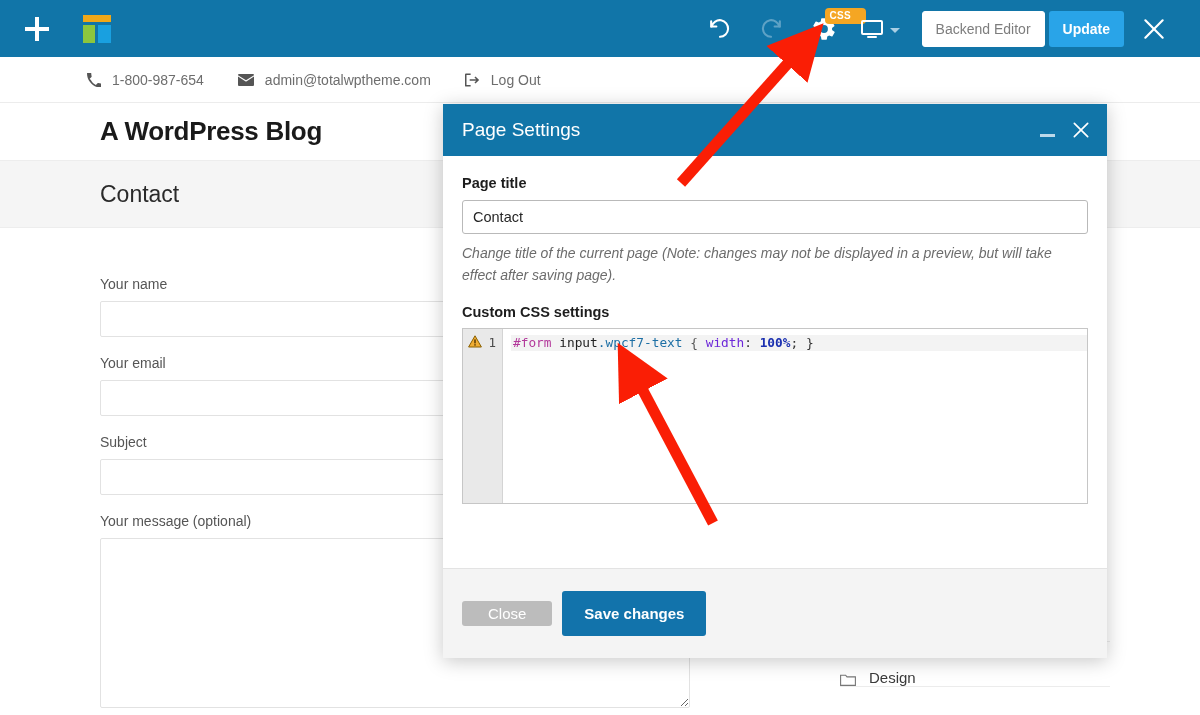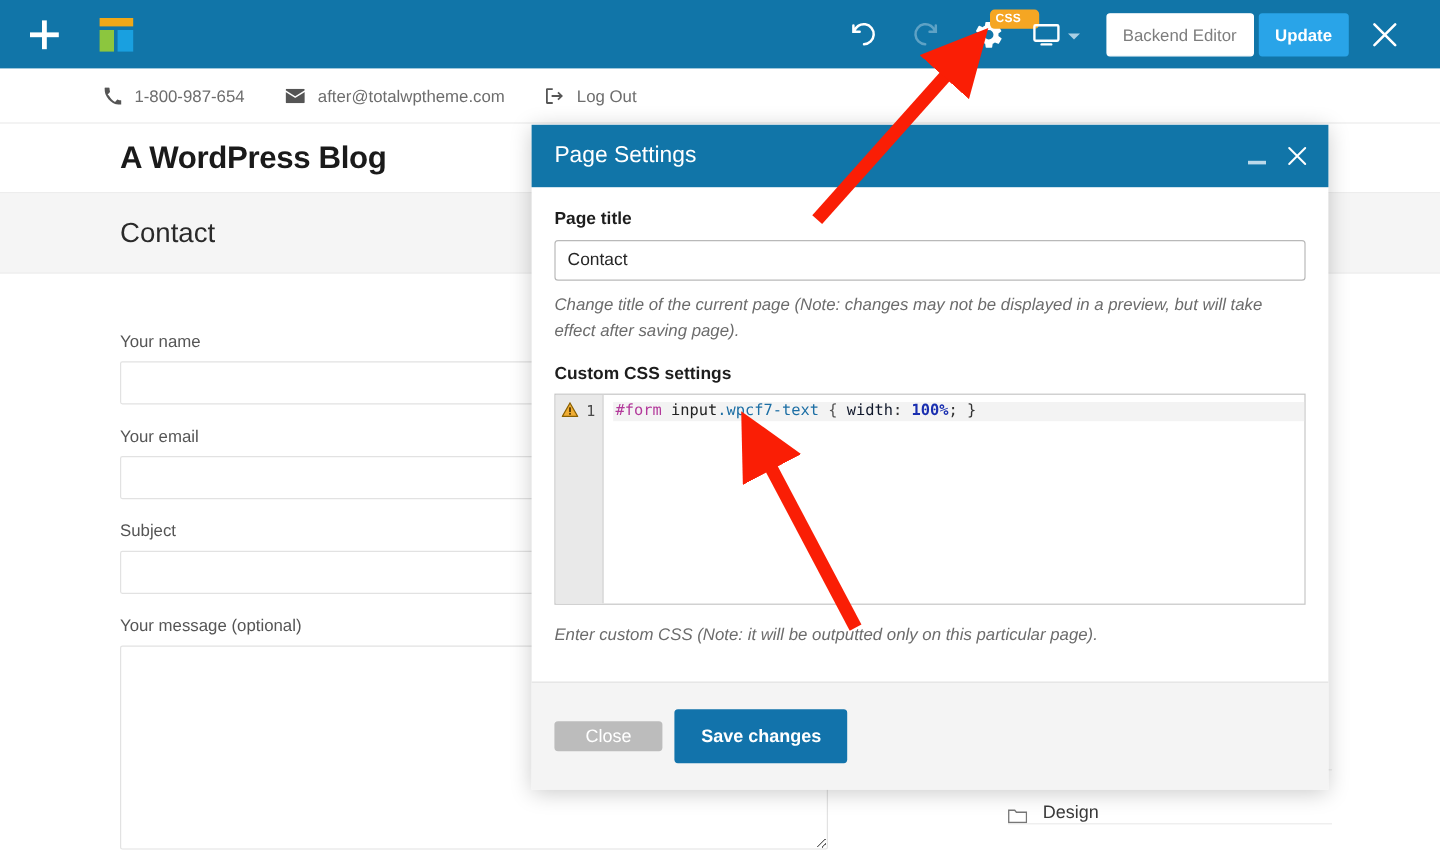"after@totalwptheme.com" span { text: after@totalwptheme.com -> admin@totalwptheme.com }
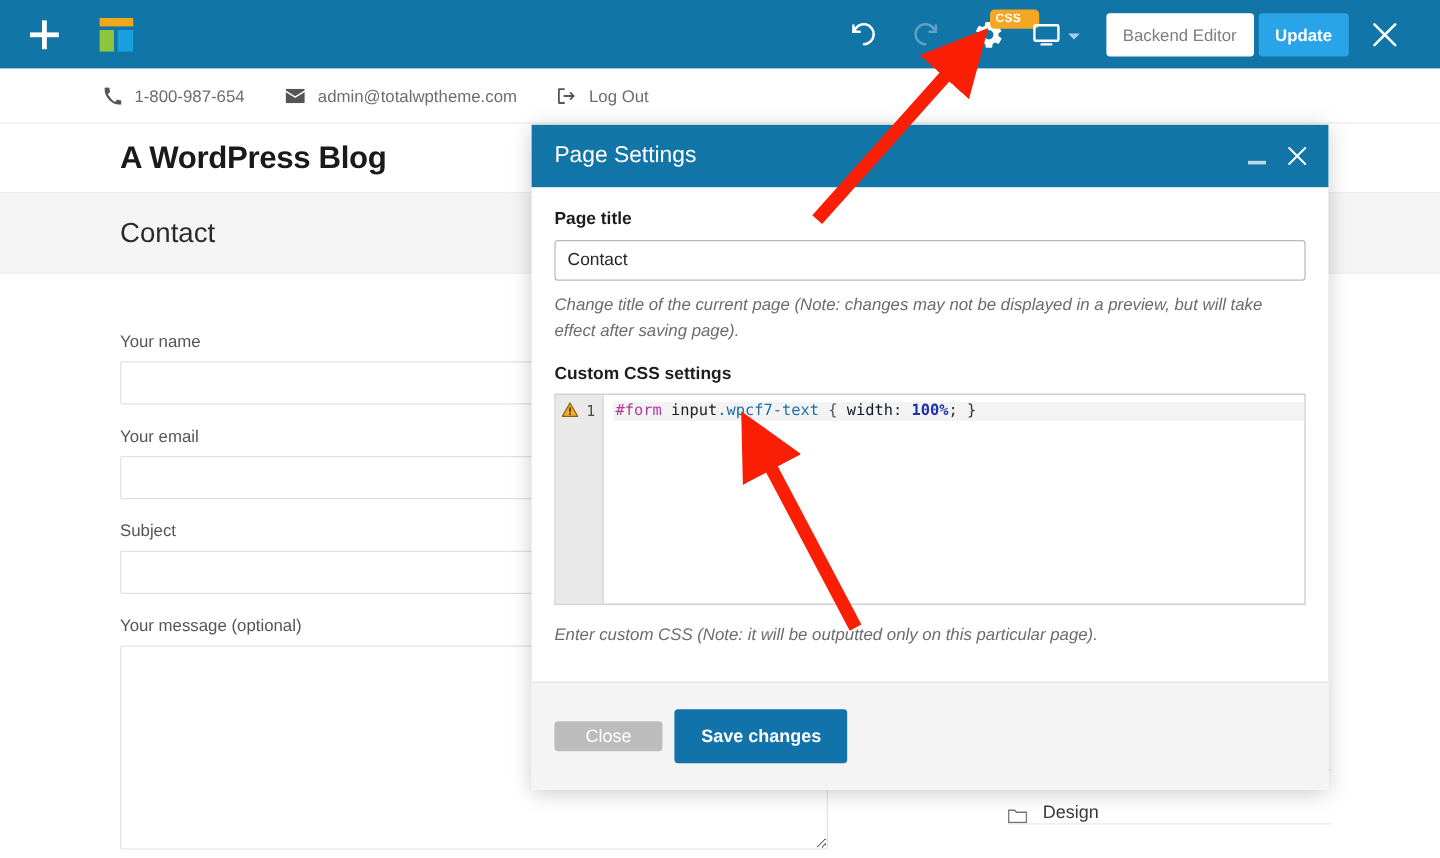"width" .c-prop { color: #0f172a -> #6d28d9 }
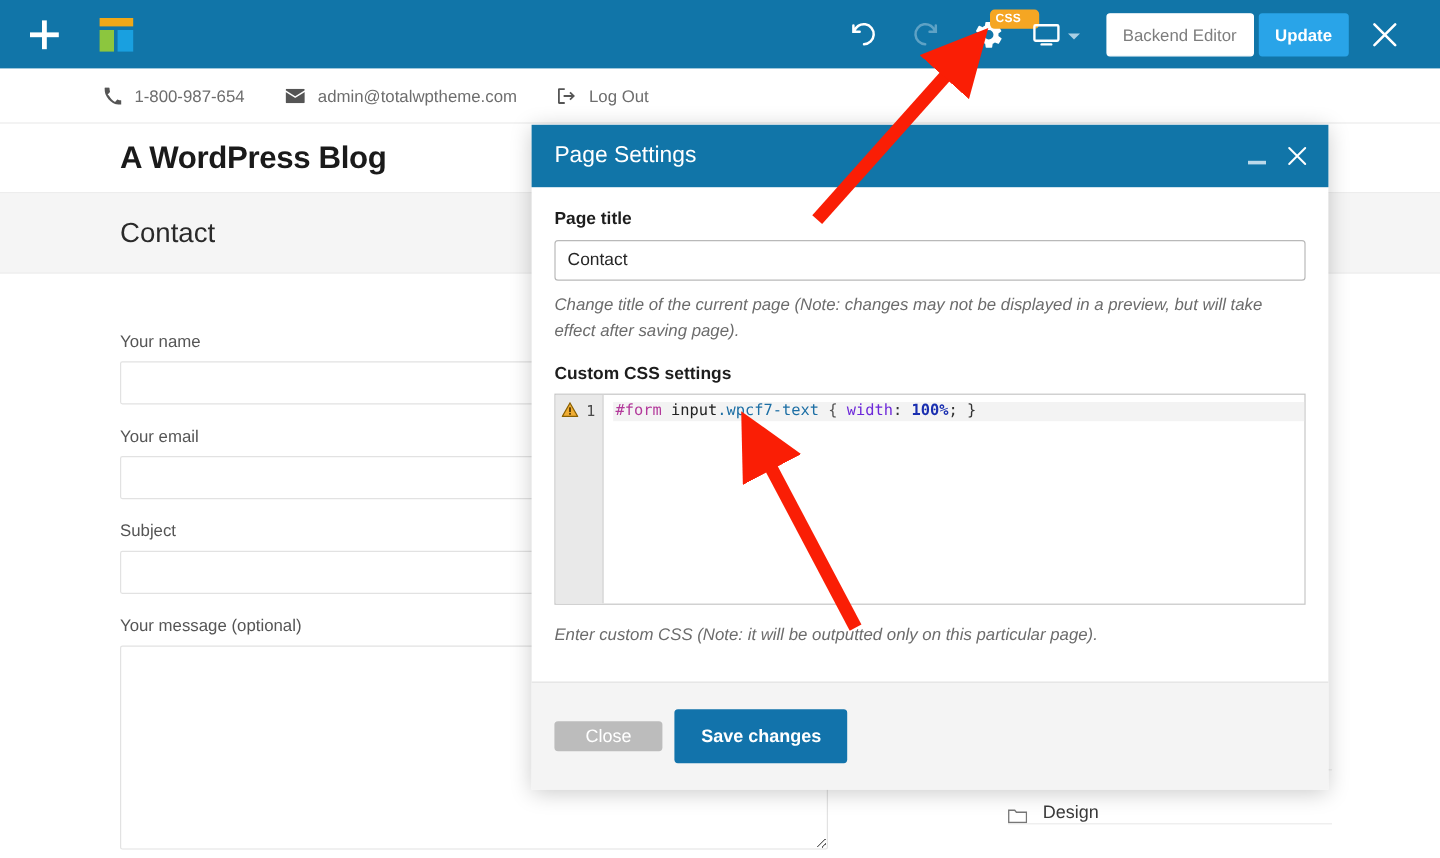"Enter custom CSS (Note: it" div.mhint2 { html: <div>Enter custom CSS (Note: it will be outputted only on this particular page).</div> -> none }
